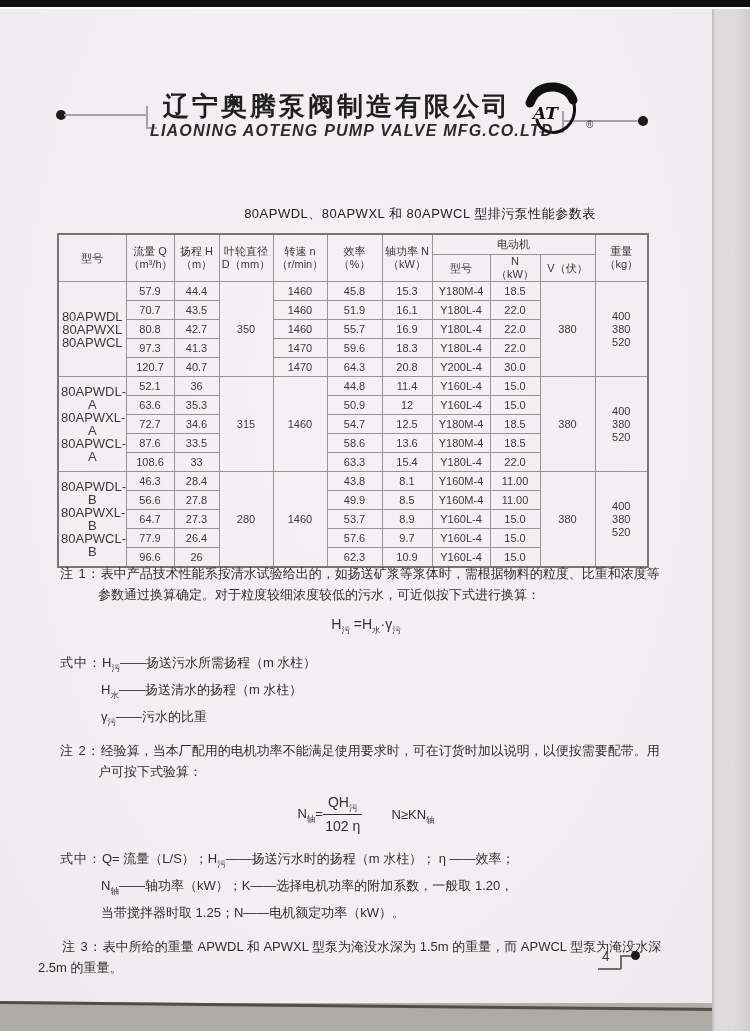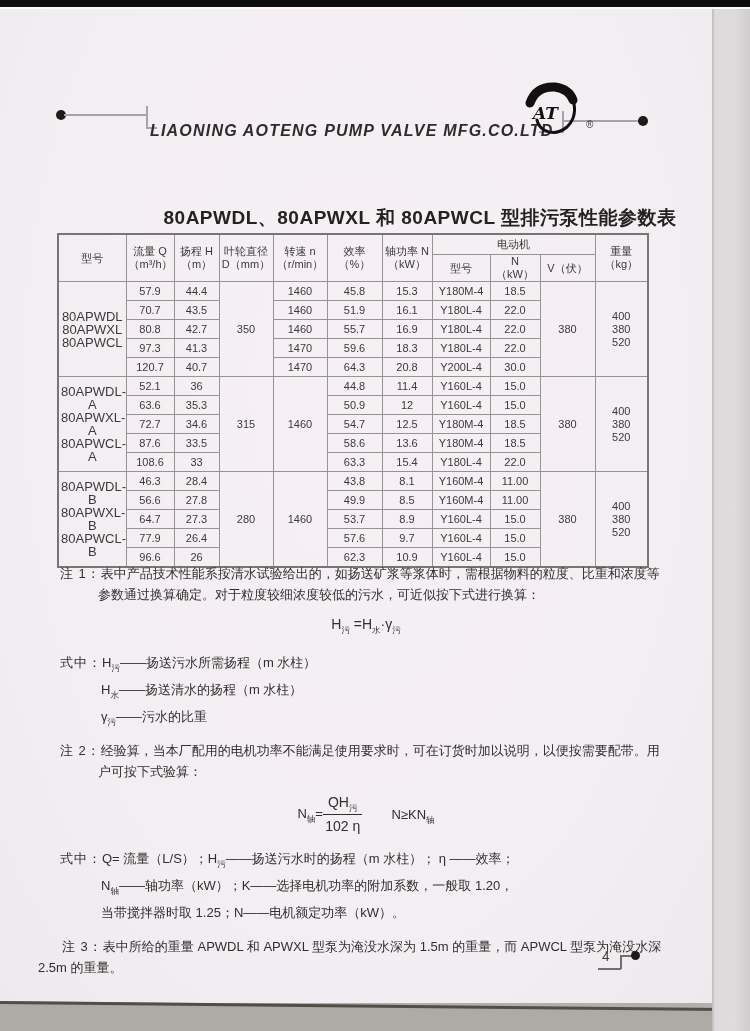"辽宁奥腾泵阀制造有限公司" div.company-cn { html: none -> <div>辽宁奥腾泵阀制造有限公司</div> }
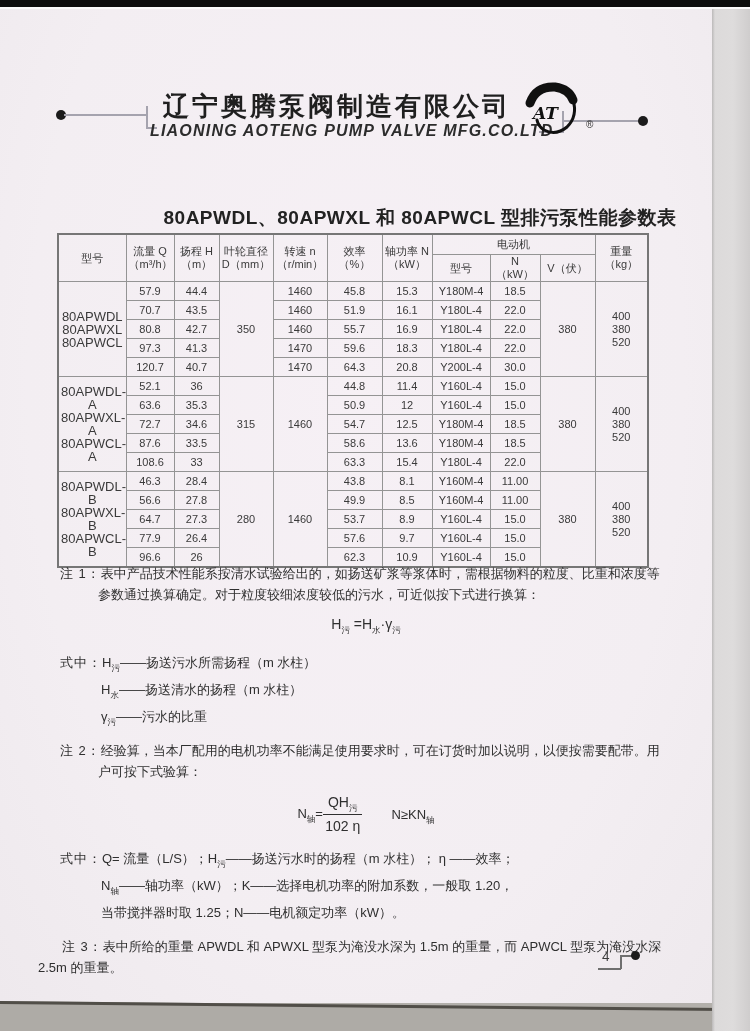"80APWDL、80APWXL 和 80APWCL 型排污泵性能参数表" .doc-title { font-size: 19px -> 13px; font-weight: bold -> normal }
